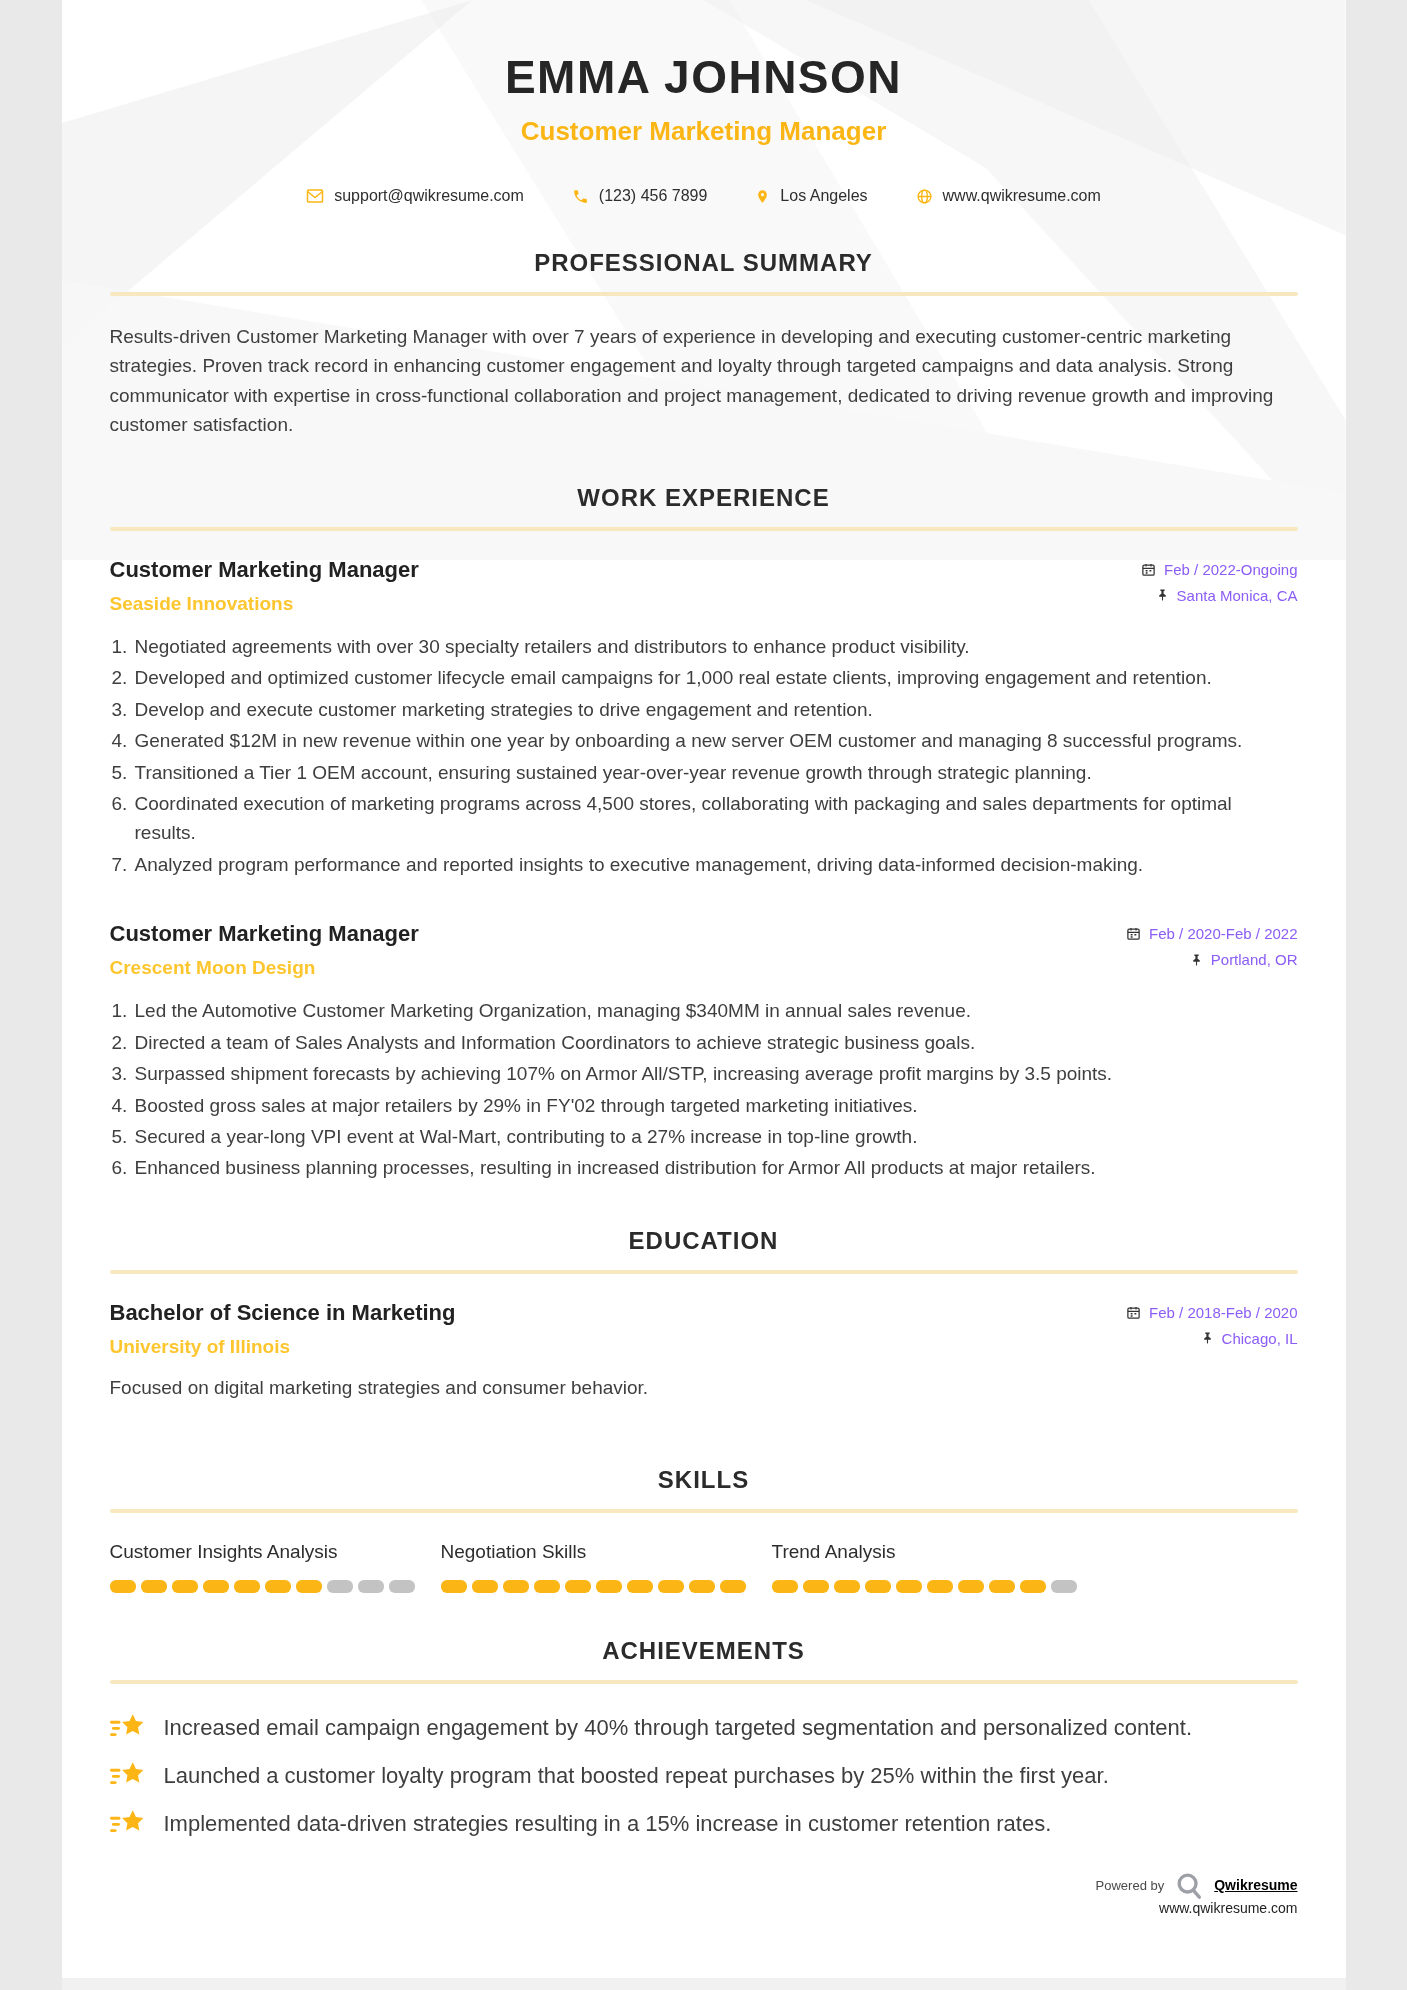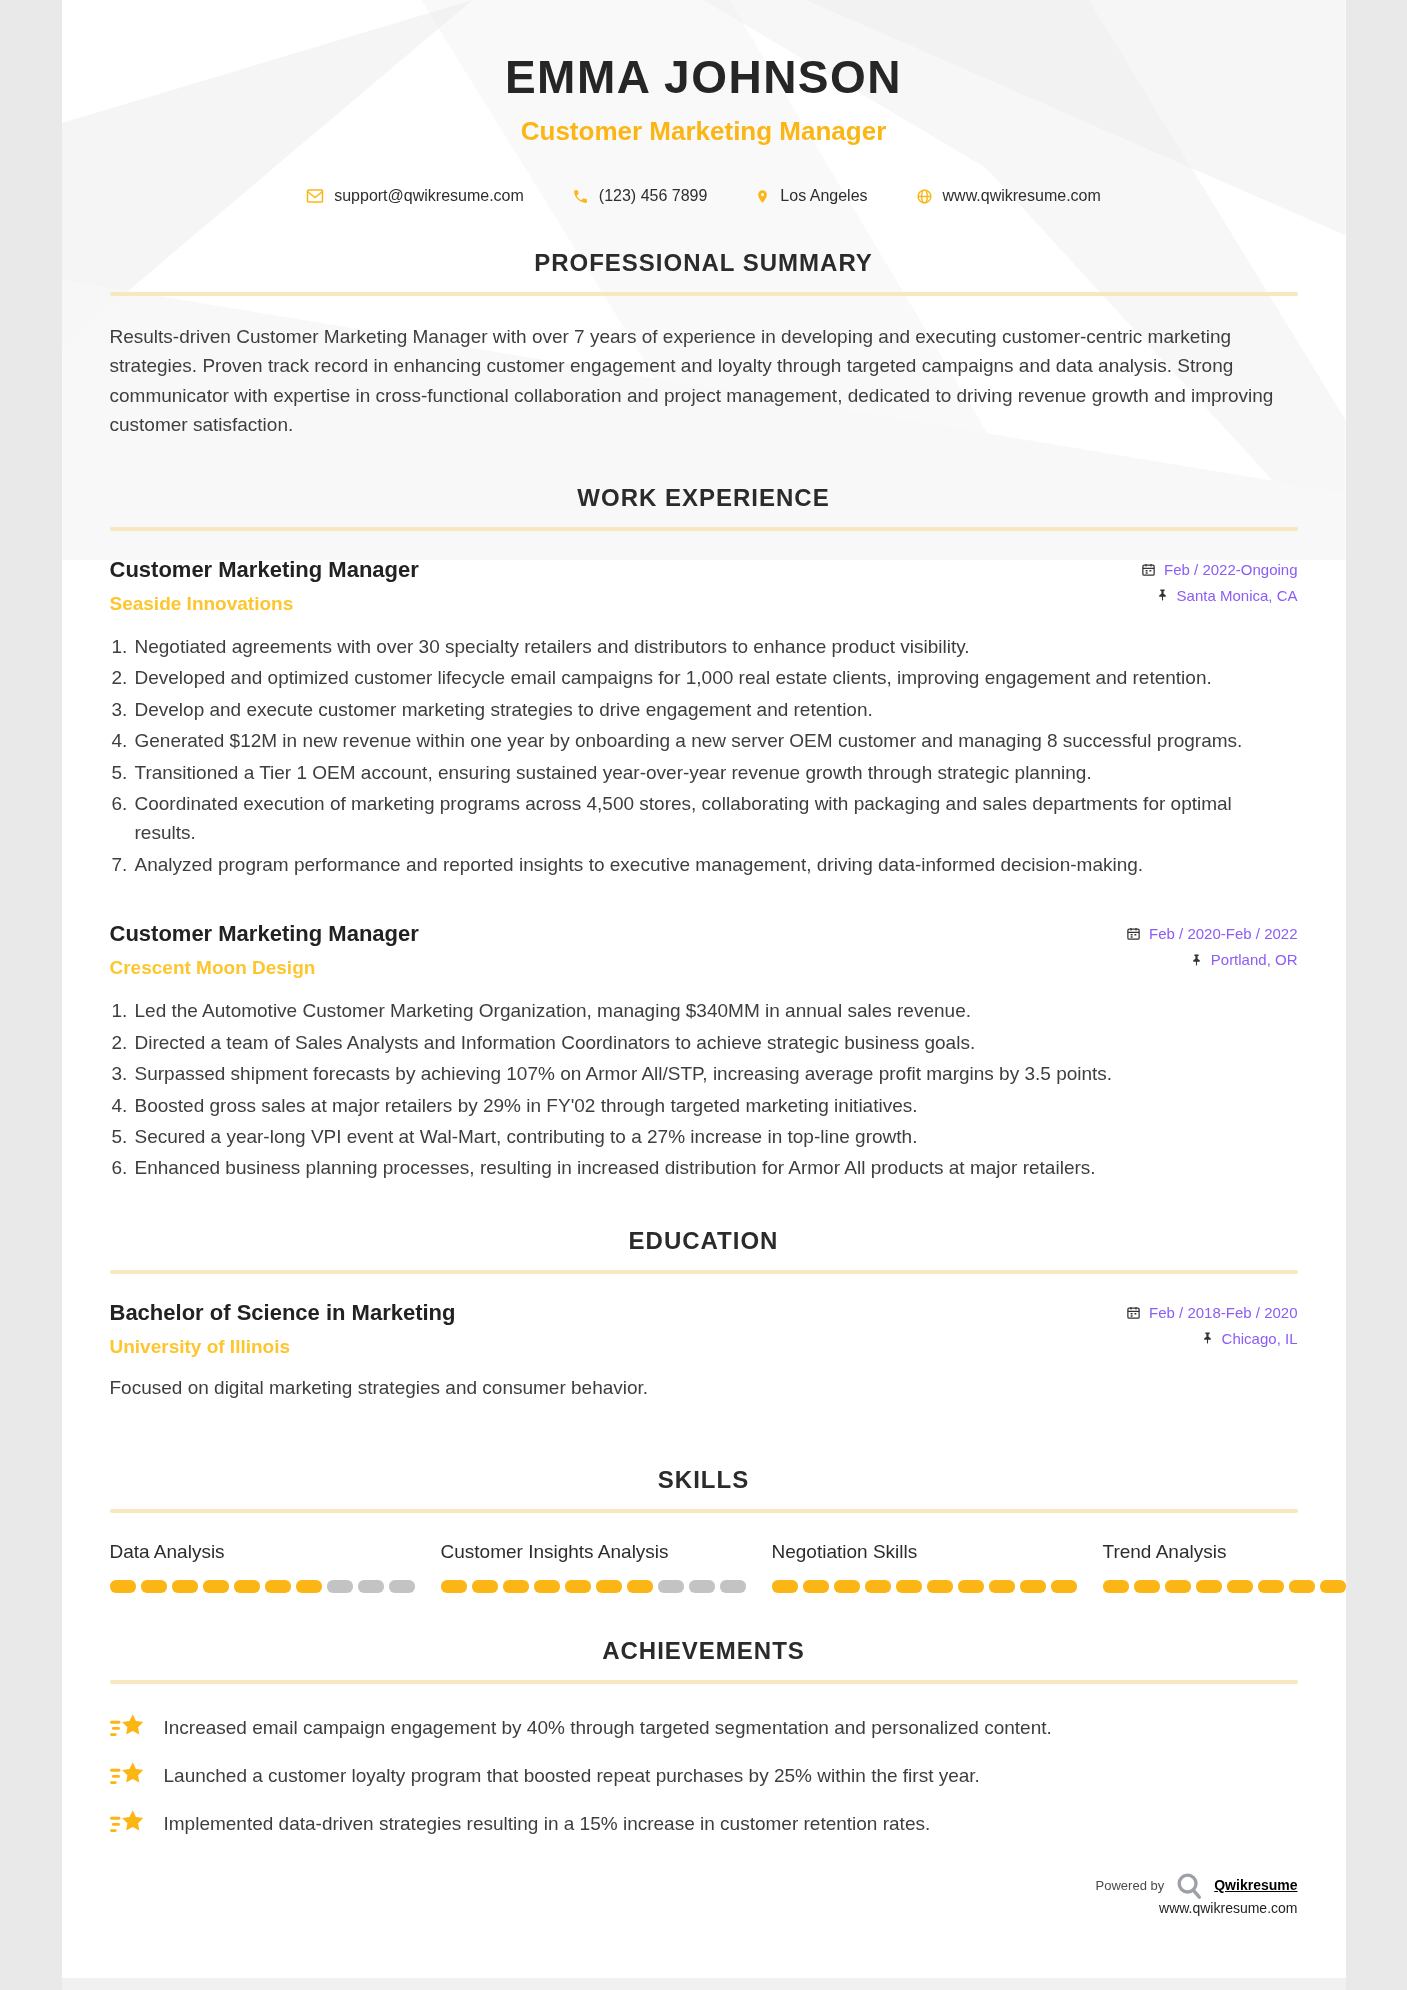"Data Analysis" div.skill { html: <div> <div>Data Analysis</div> <div> <span></span> <span></span> <span></span> <span></span> <span></span> <span></span> <span></span> <span></span> <span></span> <span></span> </div> </div> -> none }
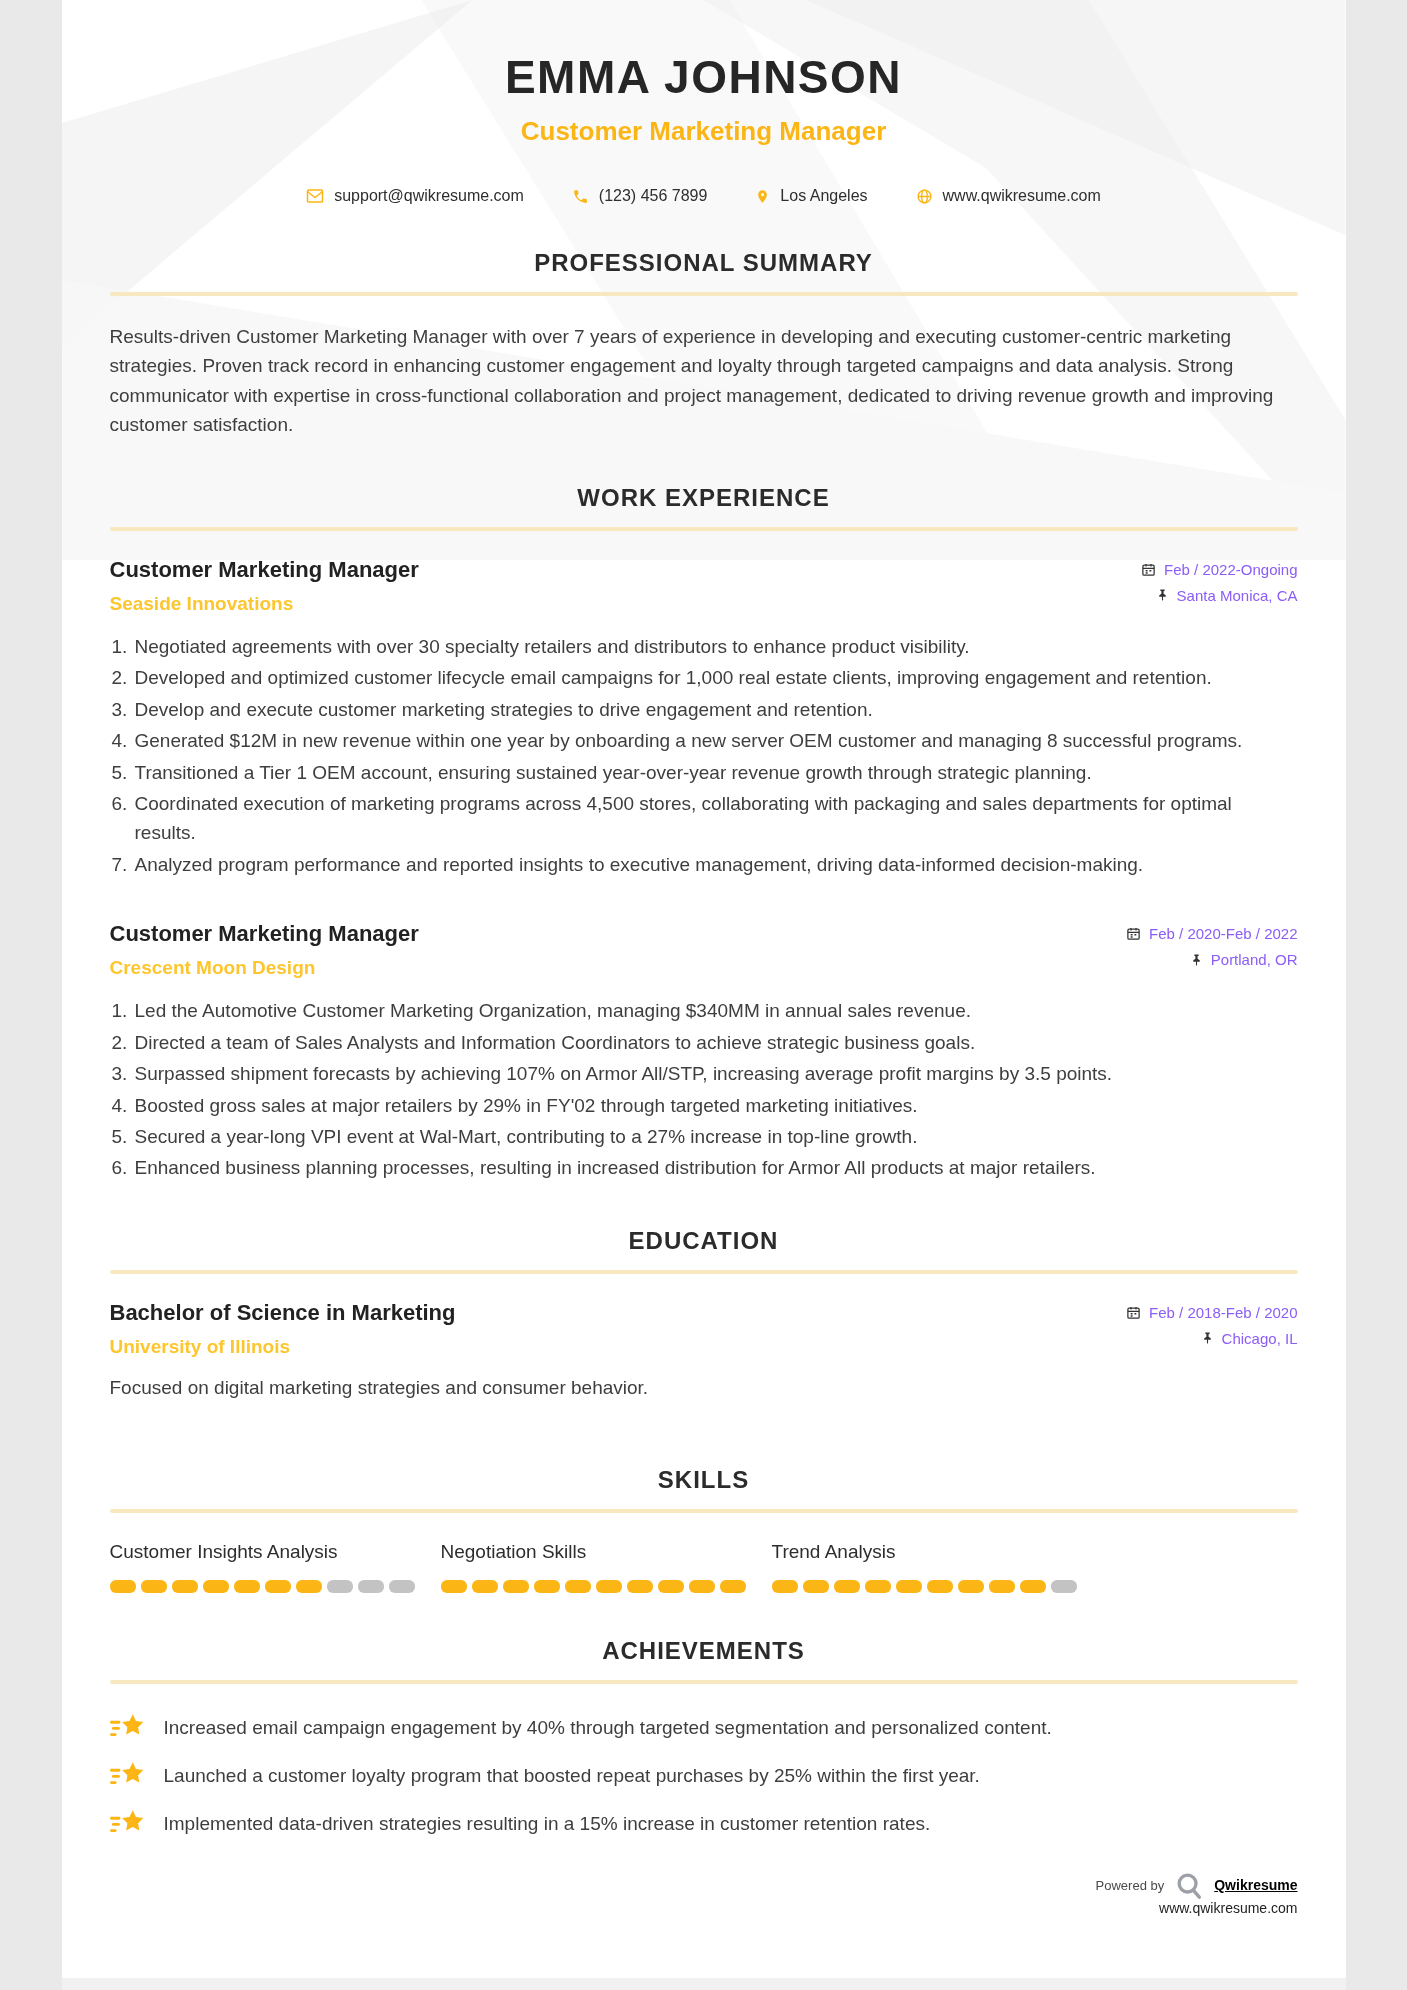"Increased email campaign engagement by" .ach-text { font-size: 19px -> 22px }
